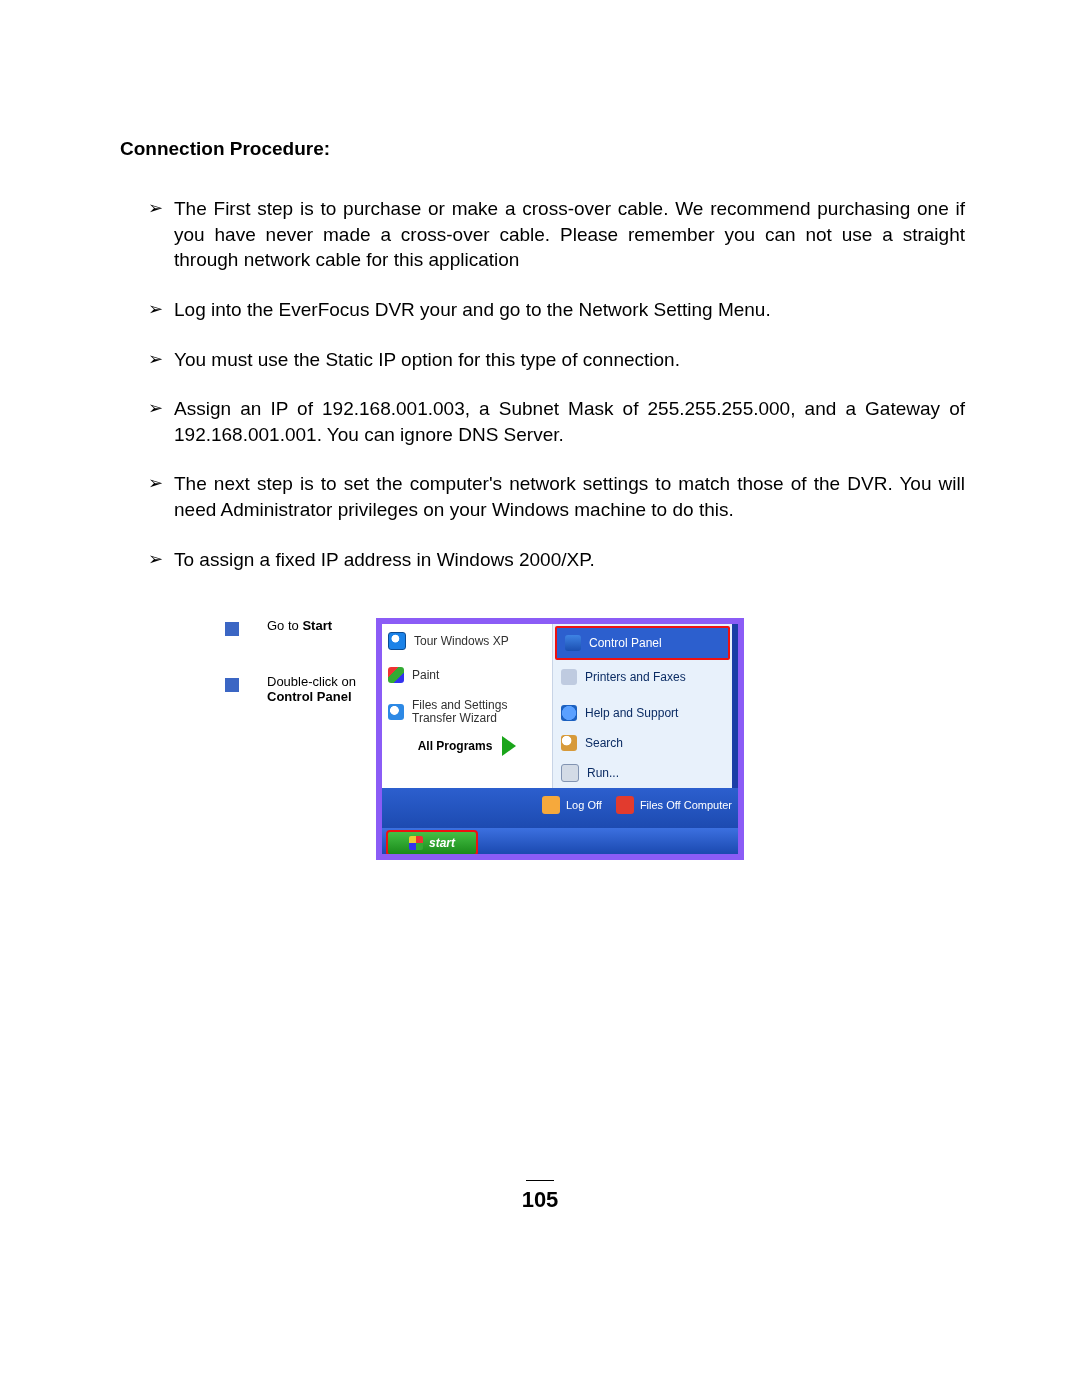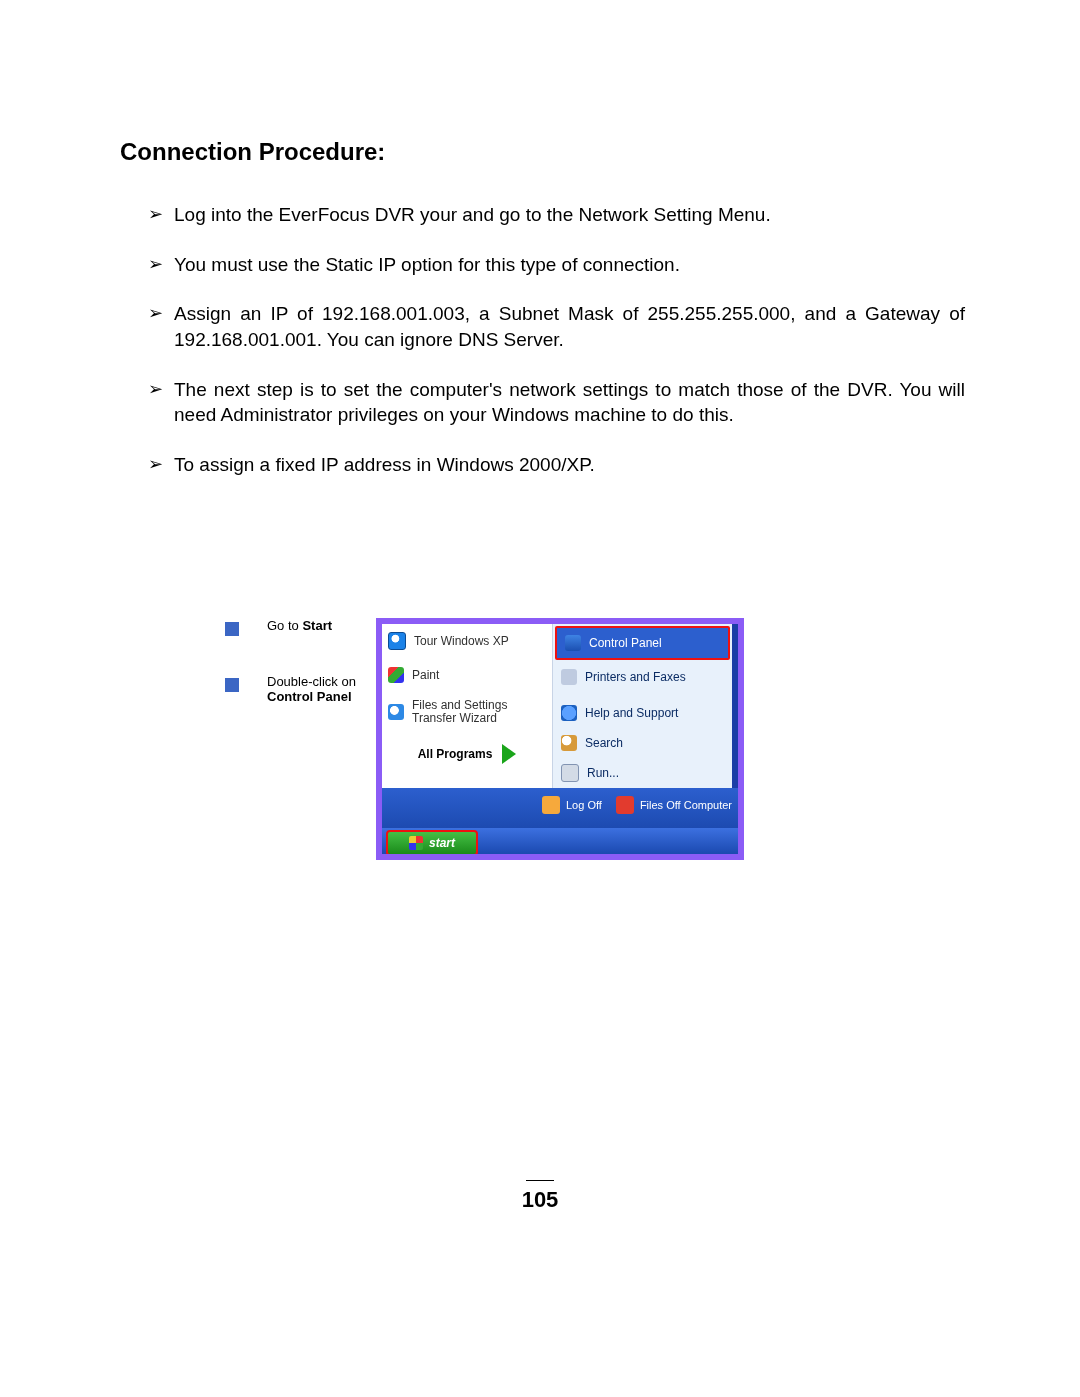"Connection Procedure:" .heading { font-size: 24px -> 19px }
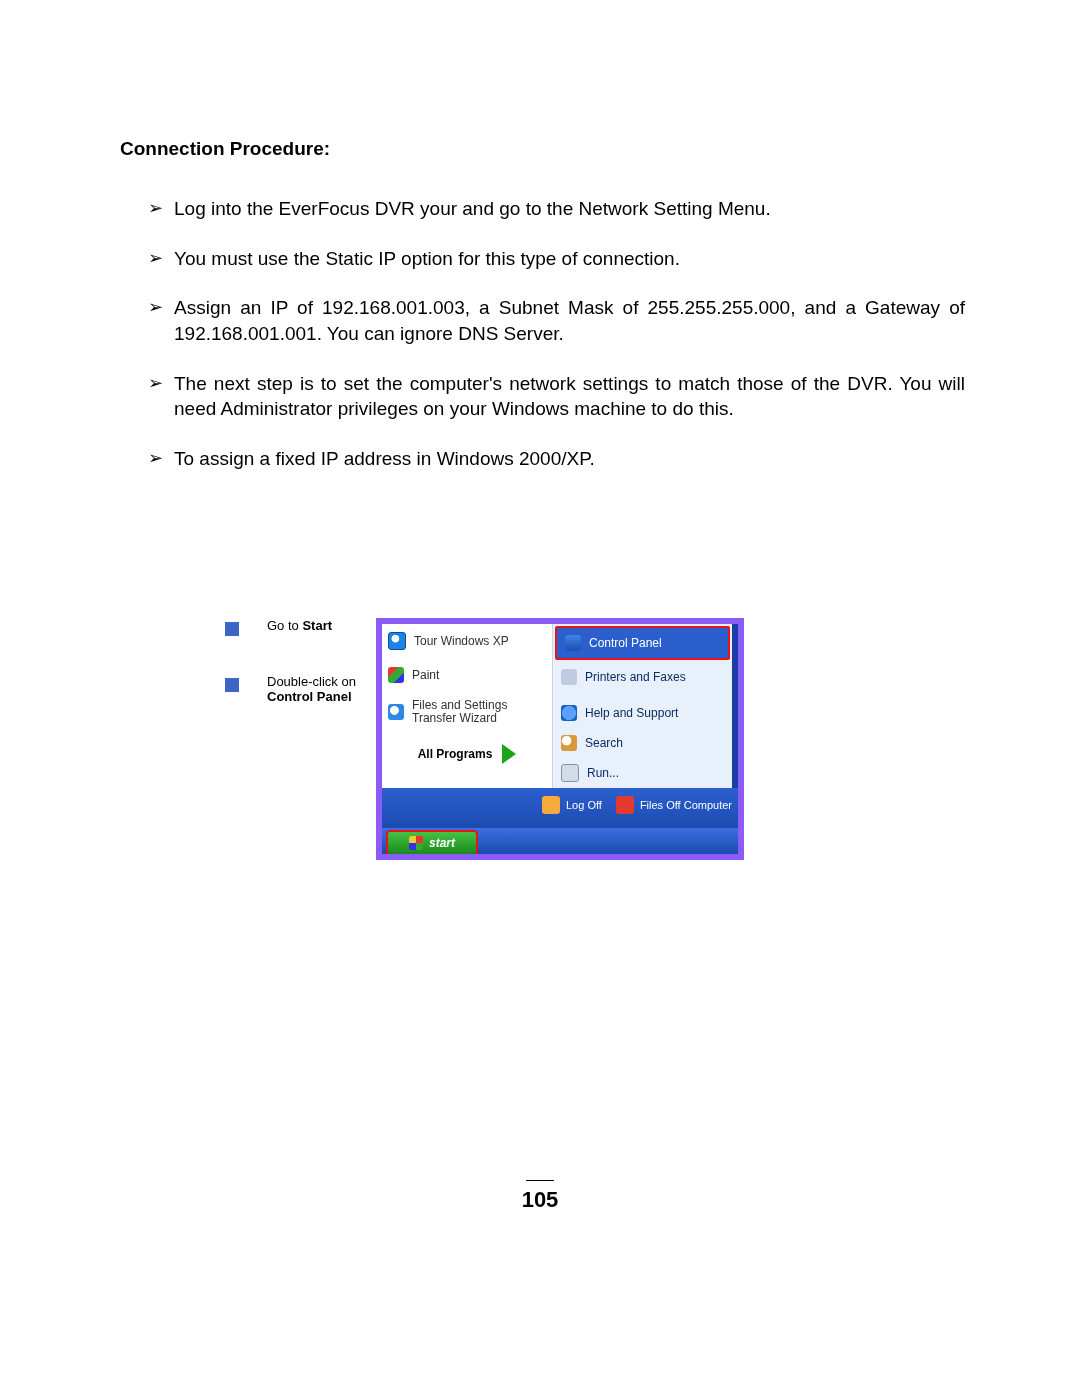"The First step is to" li.justify { html: none -> <li>The First step is to purchase or make a cross-over cable. We recommend purchasing one if you have never made a cross-over cable. Please remember you can not use a straight through network cable for this application</li> }
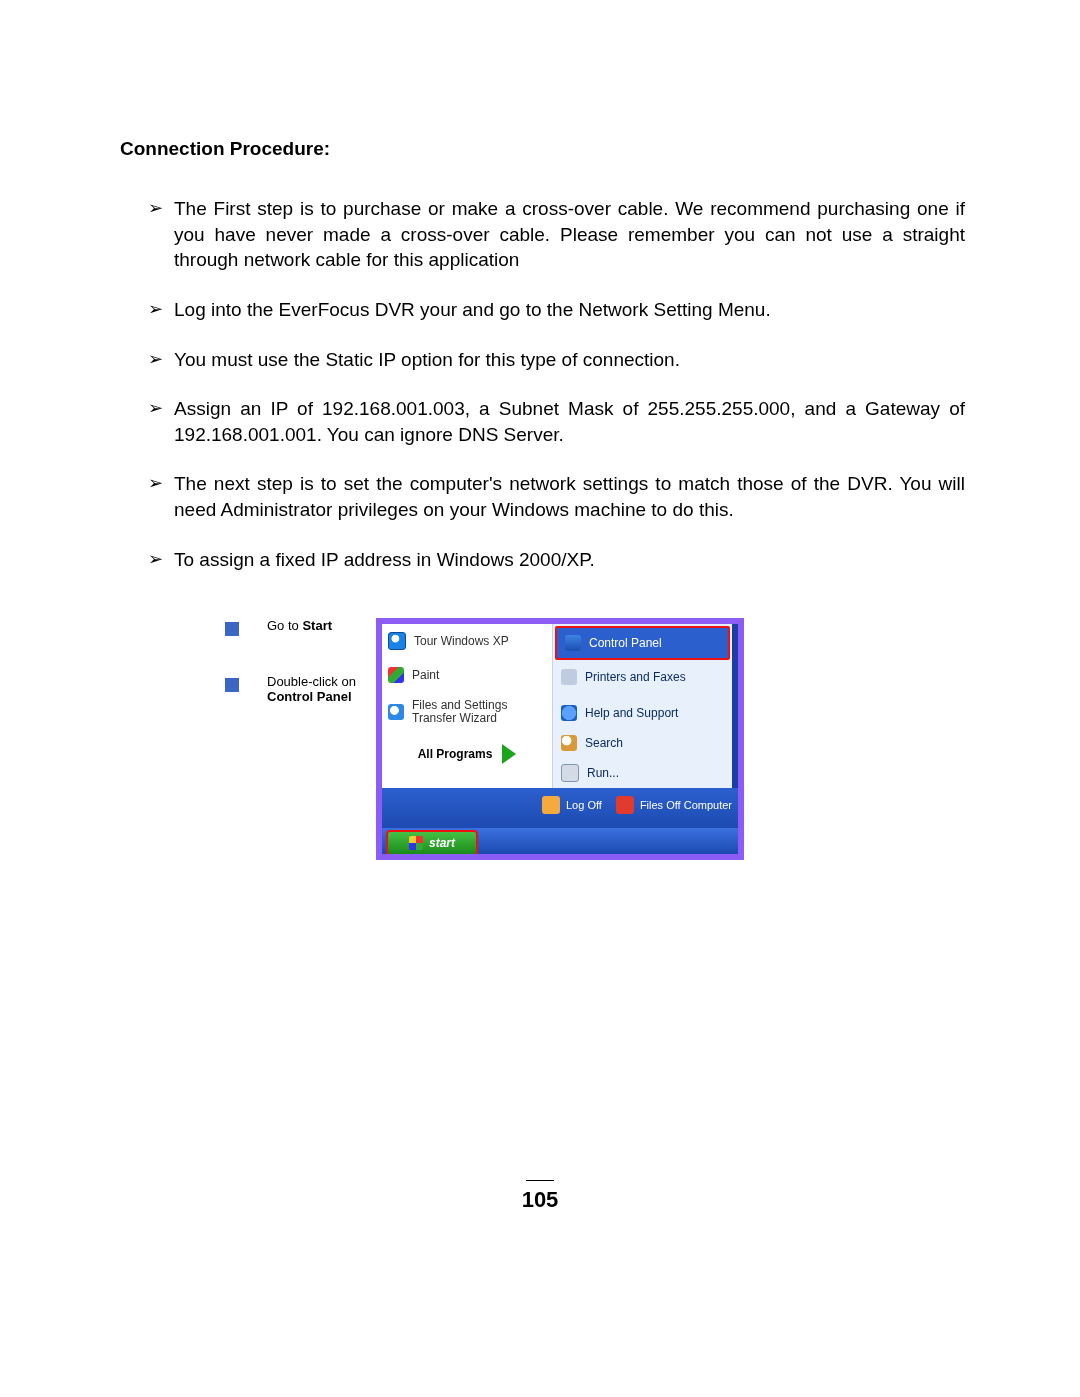"All Programs" .allprog { margin-top: 12px -> 4px }
